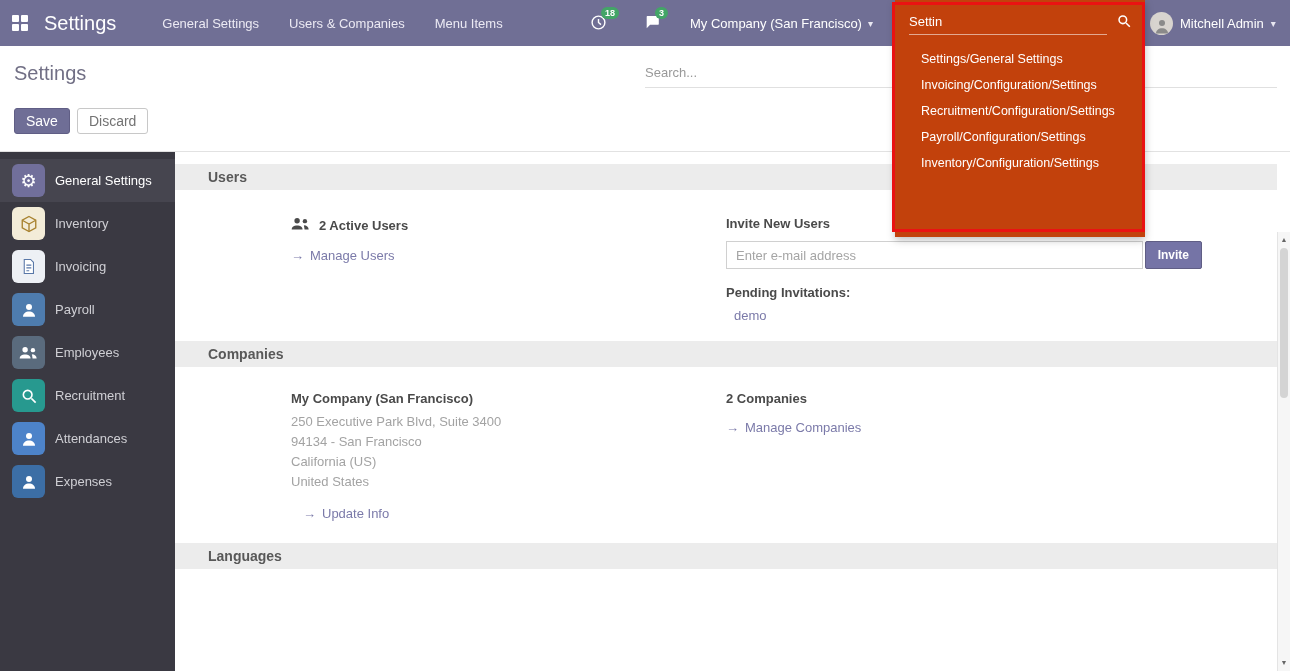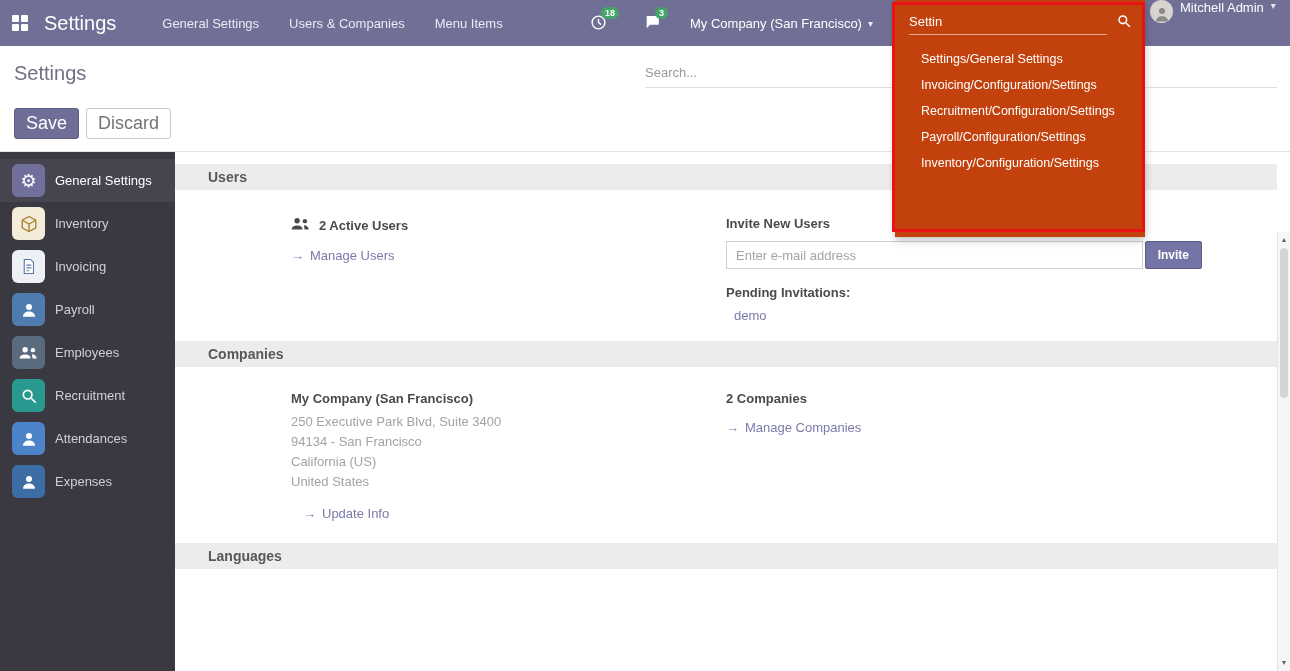"Mitchell Admin" .user-menu { align-items: none -> center }
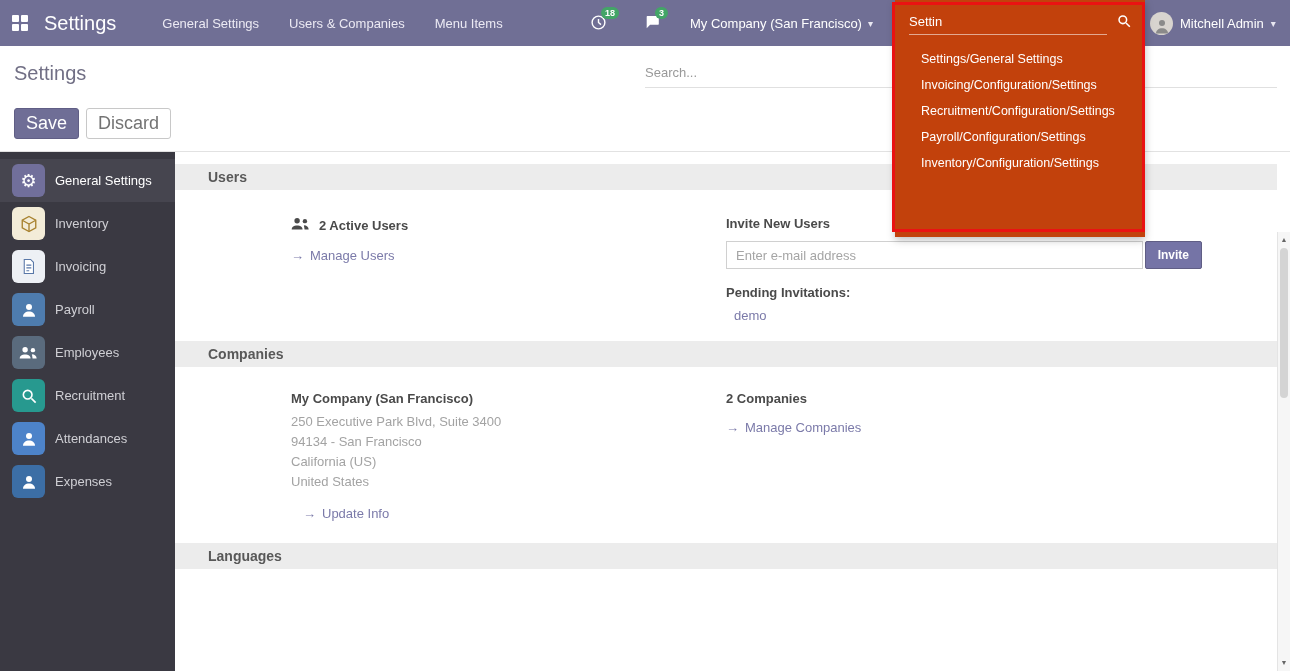"Save" .btn { font-size: 18px -> 14px }
